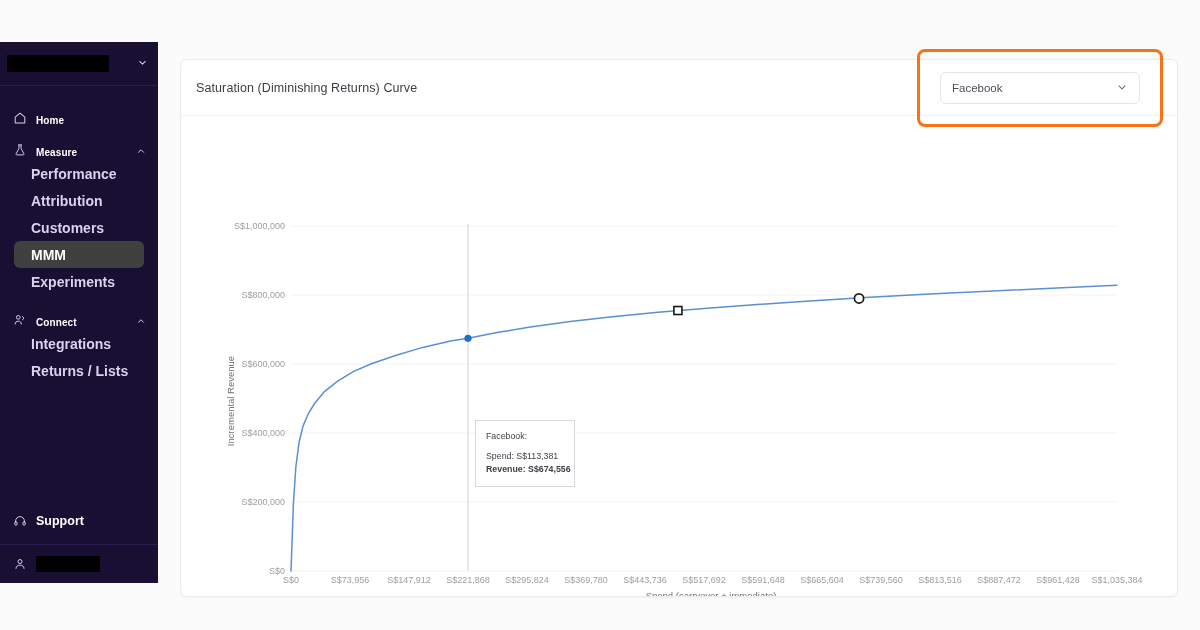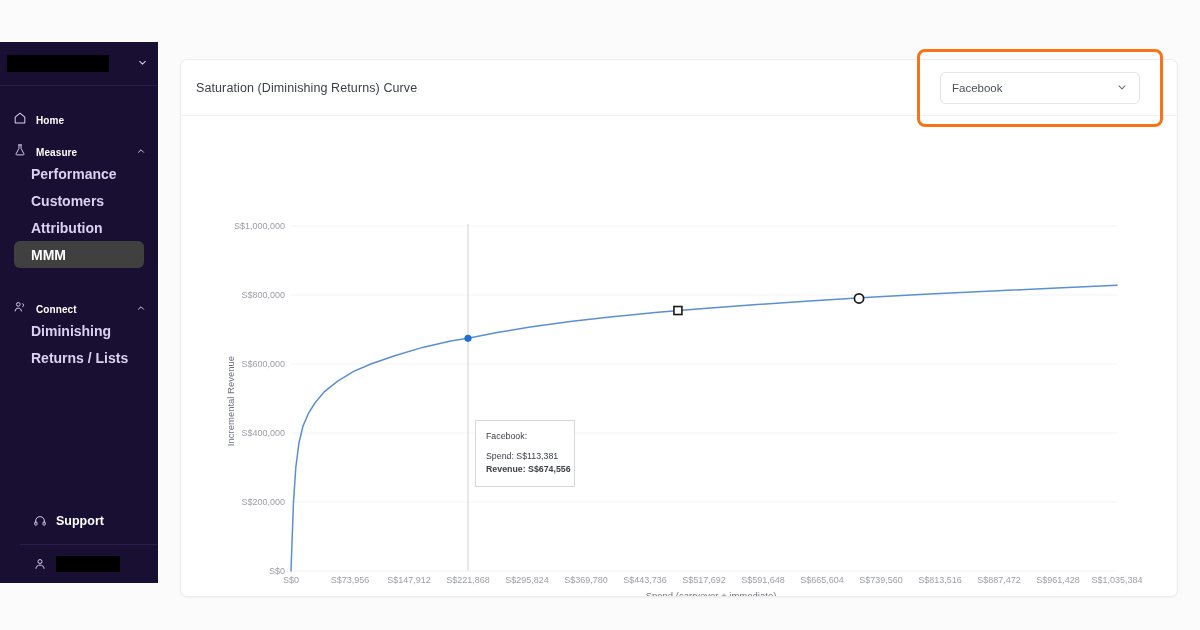"Customers" div.sb-sub { order: before "Attribution" -> after "Attribution" }
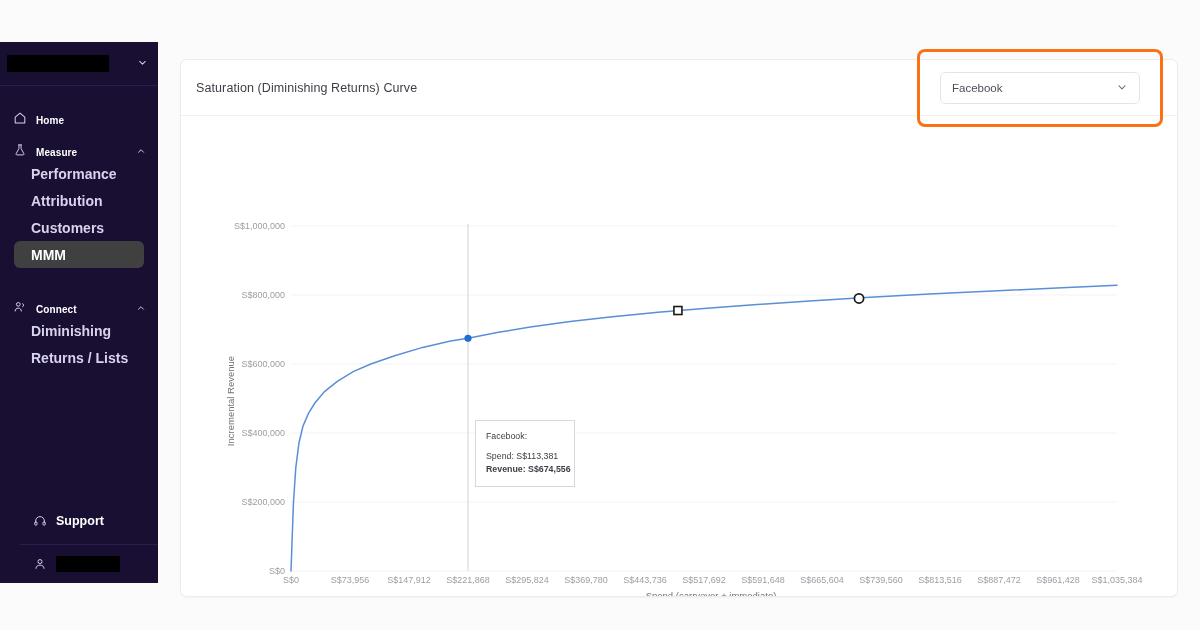"Experiments" div.sb-sub { html: none -> <div> <span>Experiments</span> </div> }
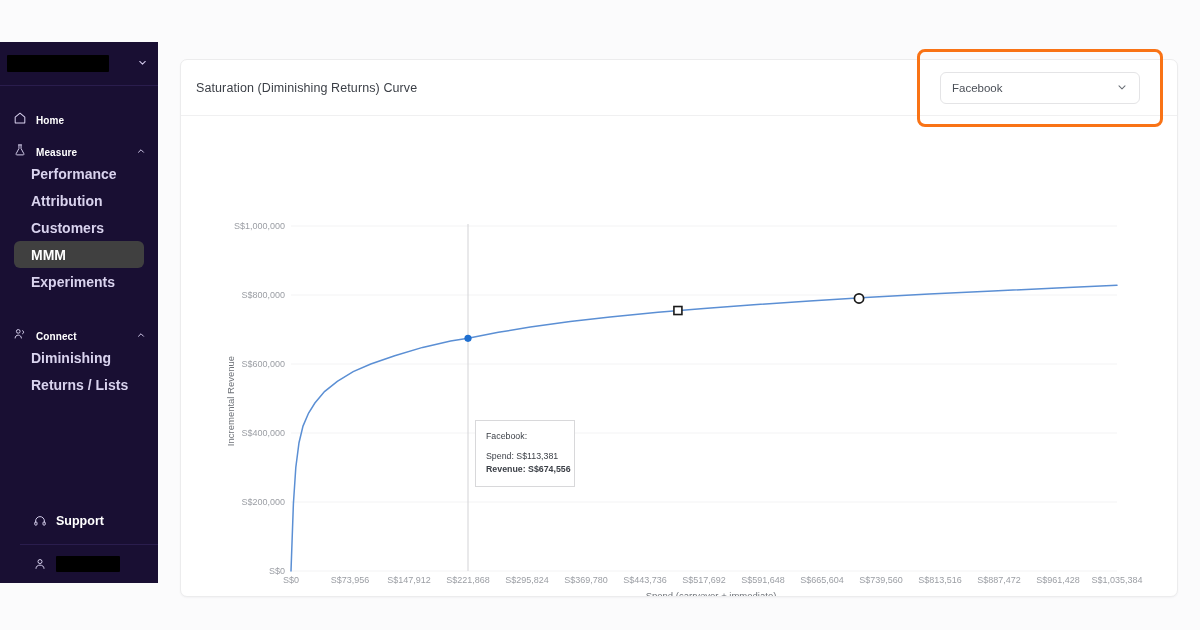"Connect" div.sb-group { margin-top: 17px -> 3px }
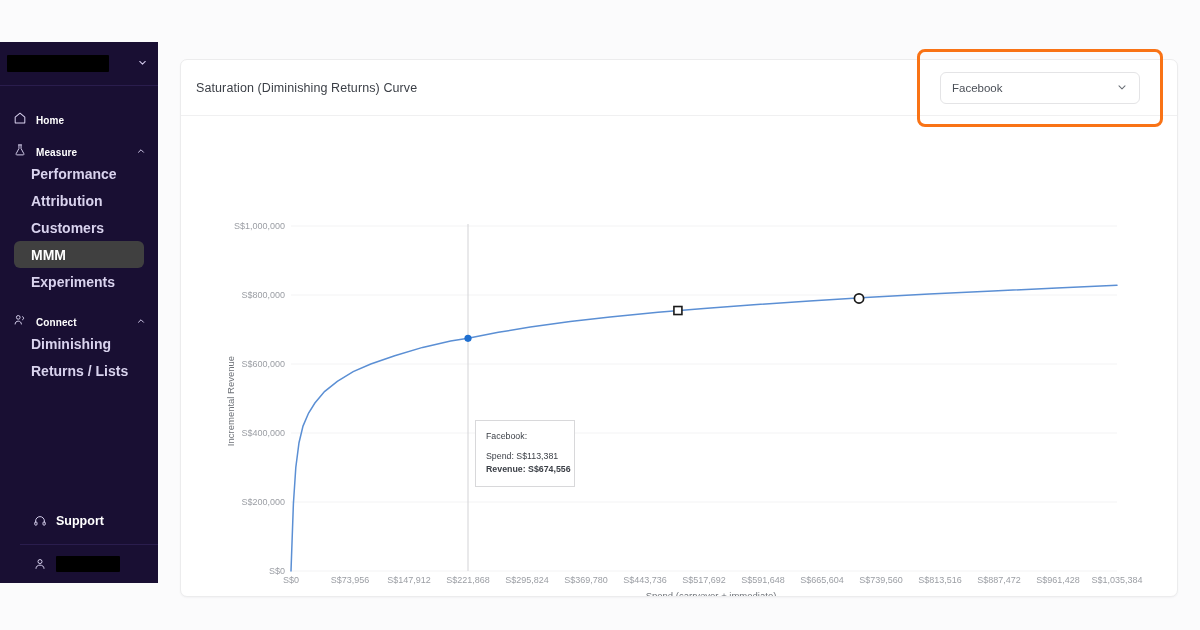"Diminishing" span { text: Diminishing -> Integrations }
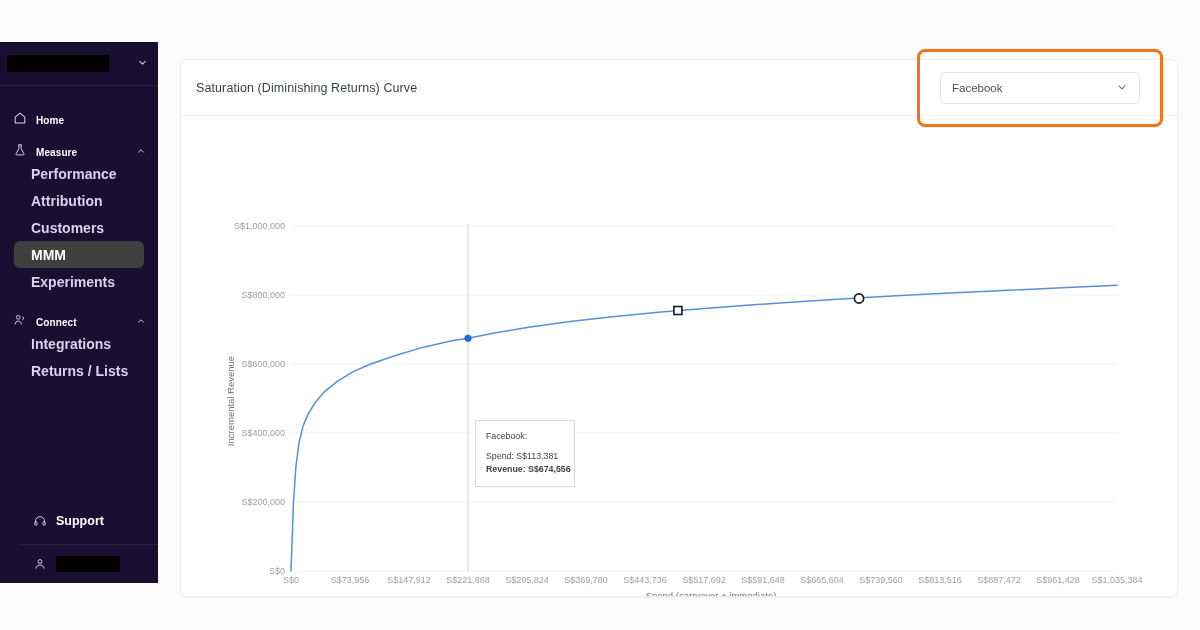"Support" .sb-bottom { padding-left: 20px -> none }
